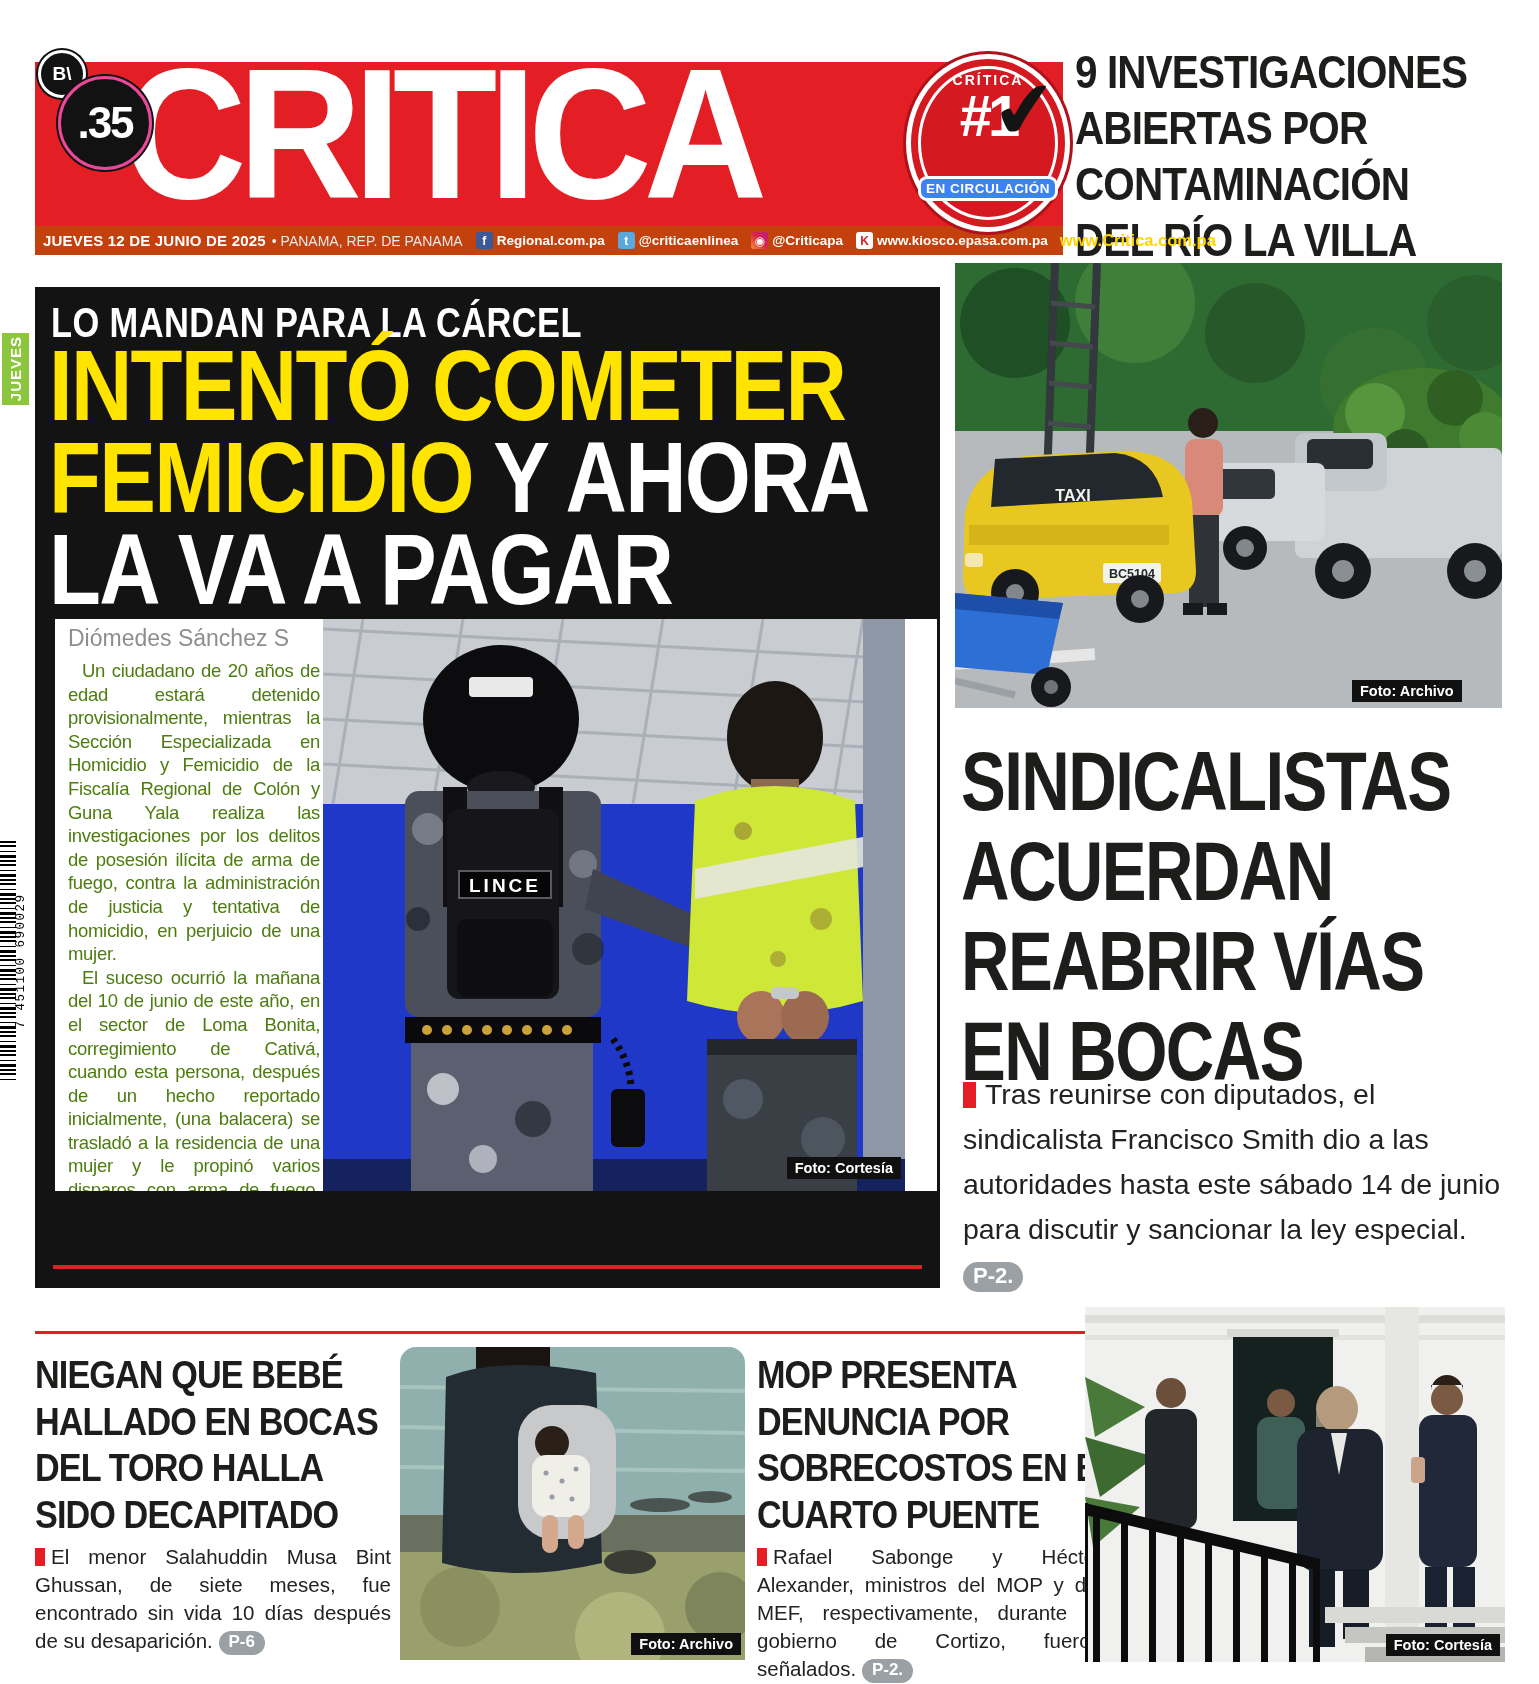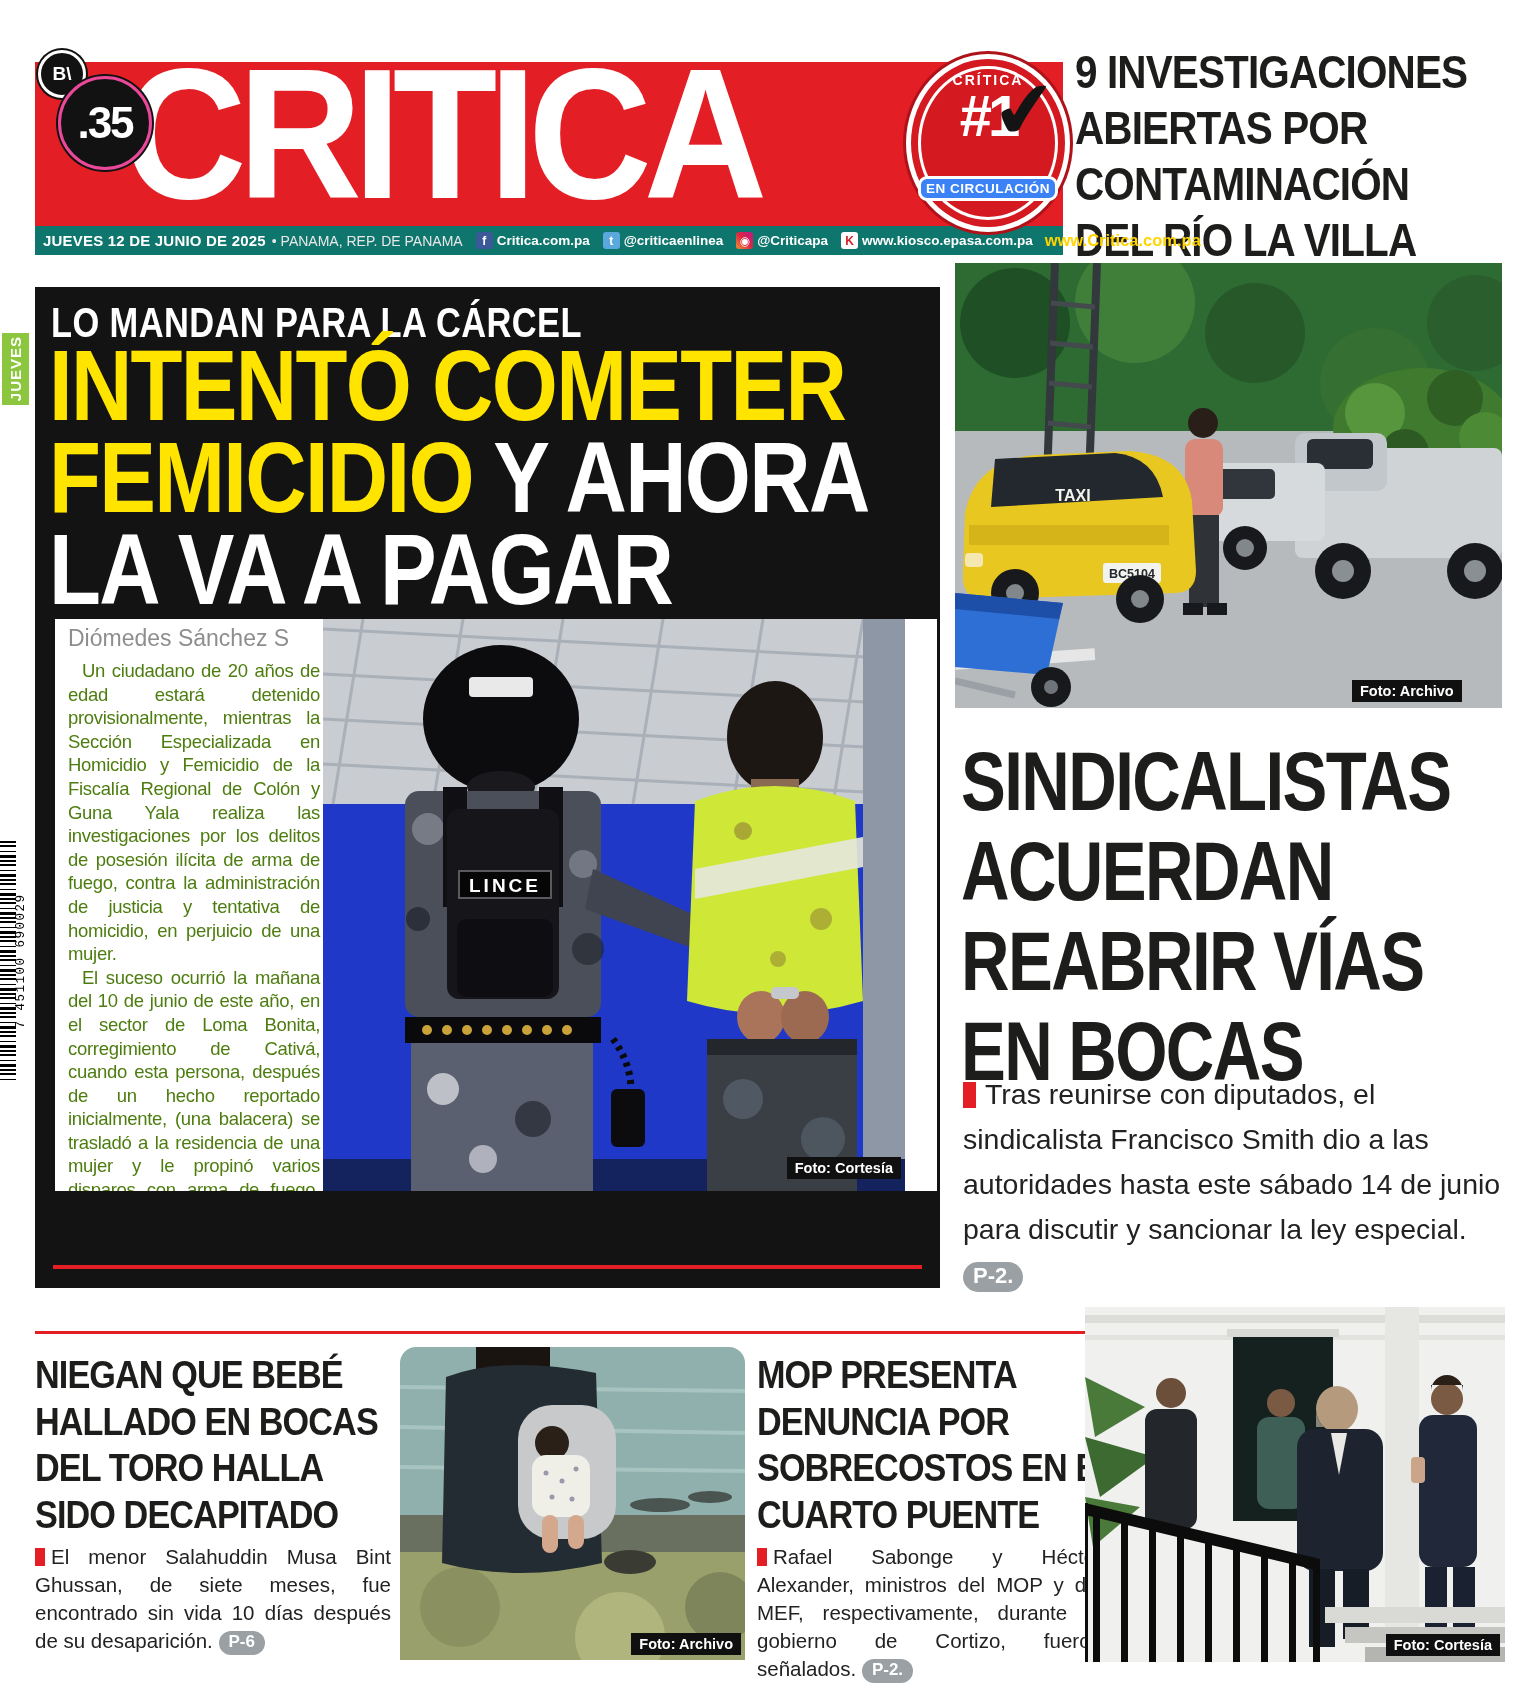"JUEVES 12 DE JUNIO DE" .date-strip { background: #0f766e -> #c2410c }
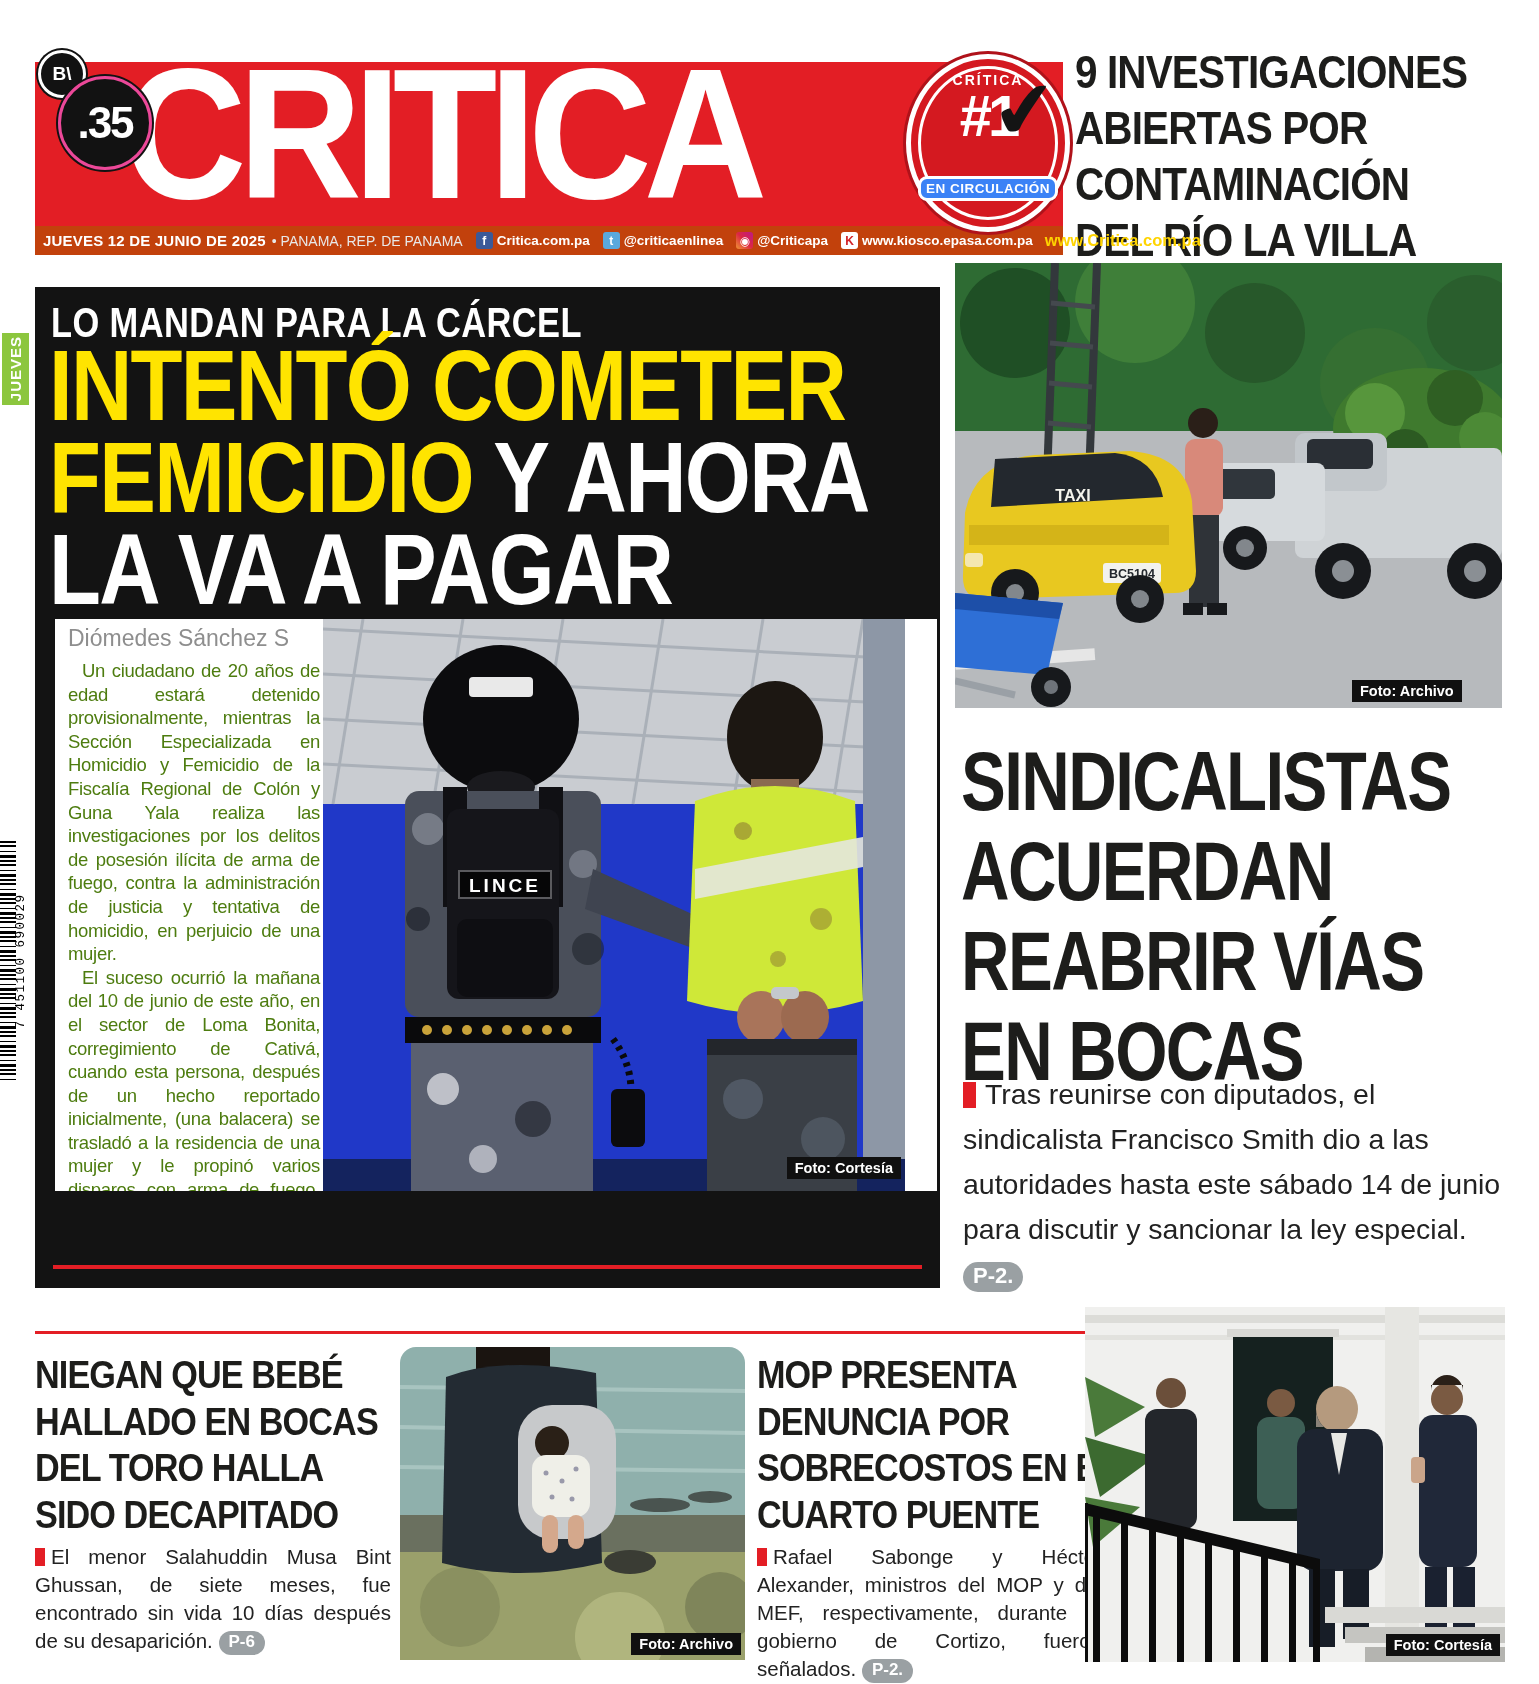"Critica.com.pa" span { text: Critica.com.pa -> Regional.com.pa }
